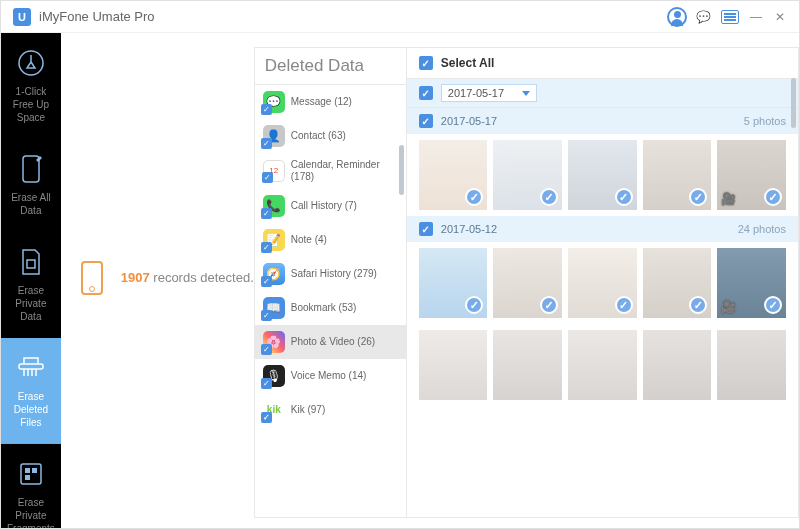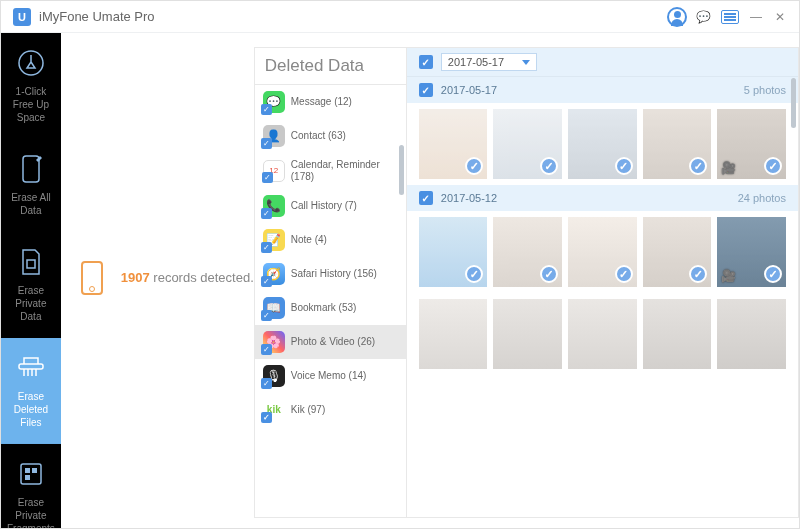"Select All" div.select-all-row { html: none -> <div> <div></div> <span>Select All</span> </div> }
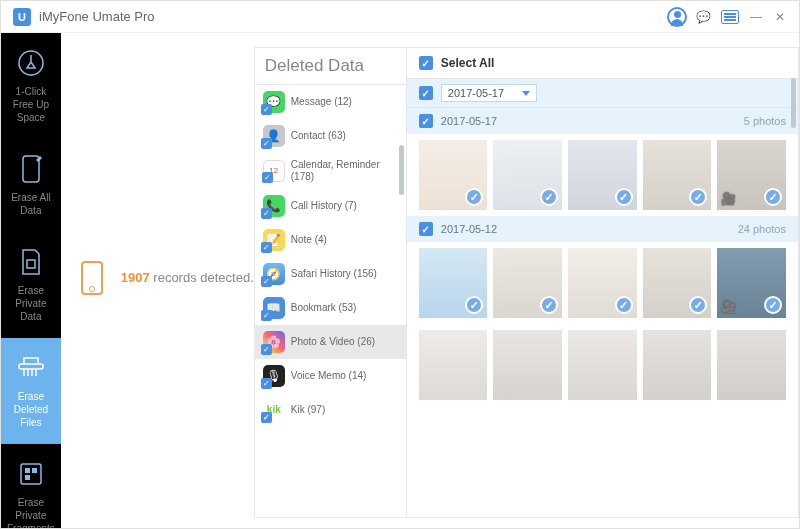"Safari History (156)" span { text: 156 -> 279 }
